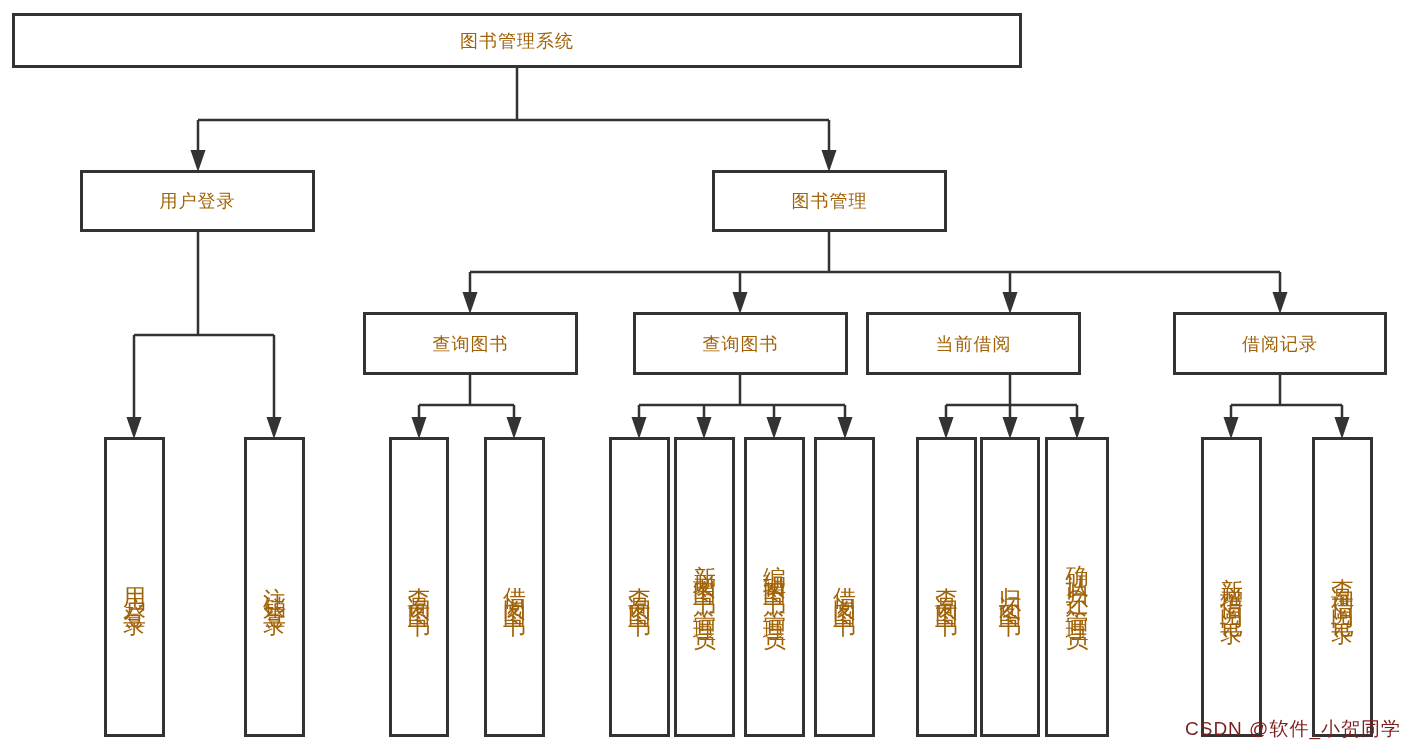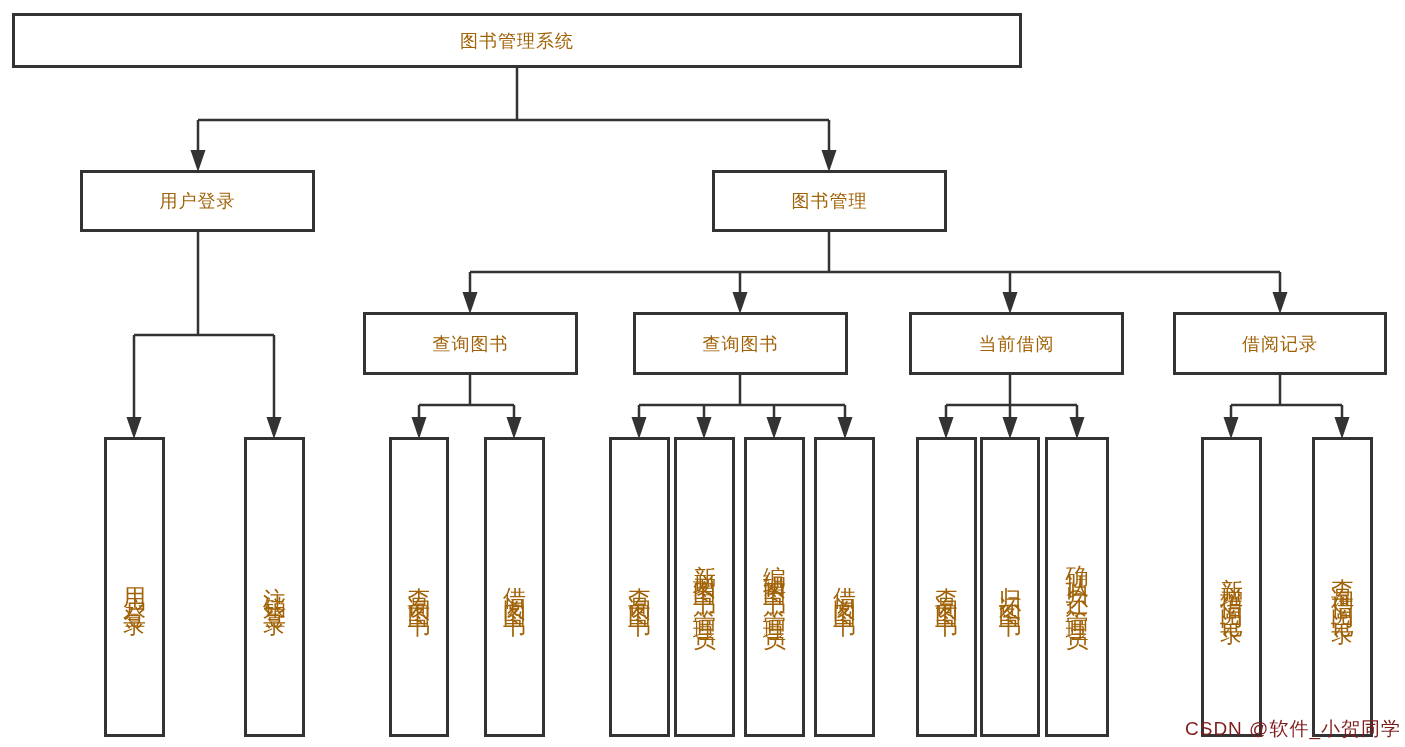"当前借阅" .n-cur { left: 909px -> 866px }
